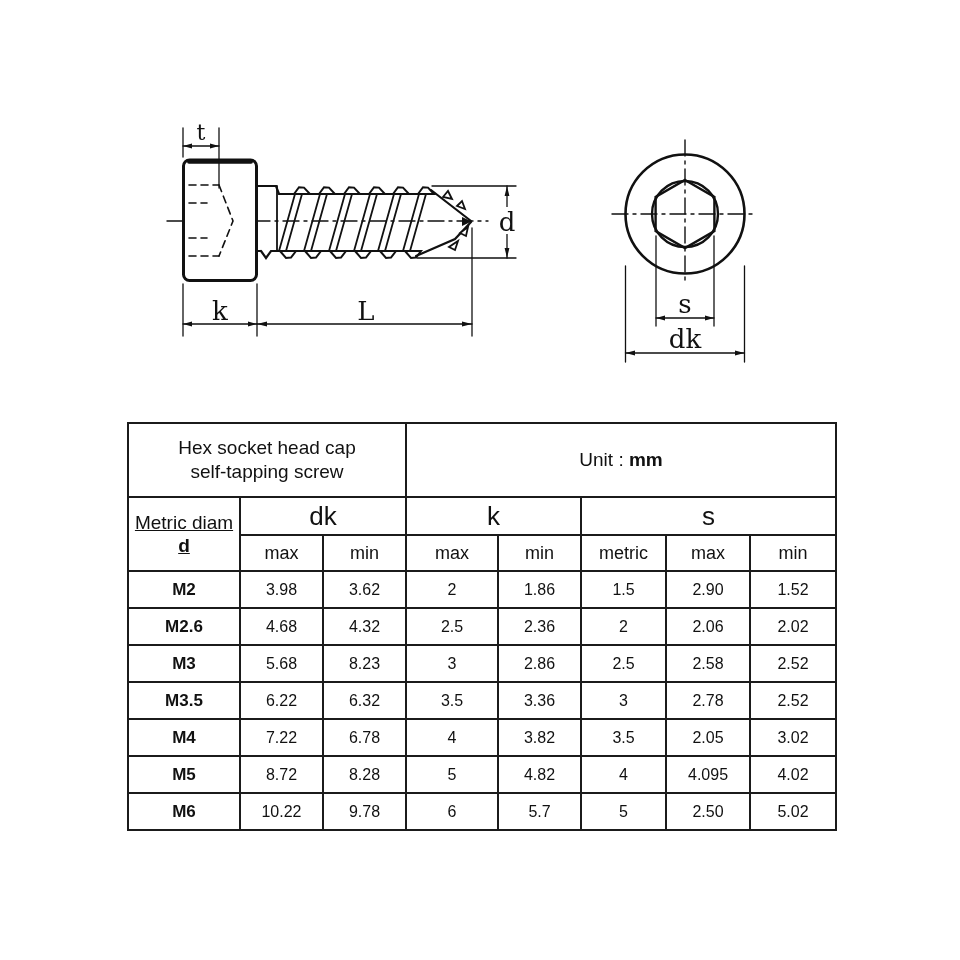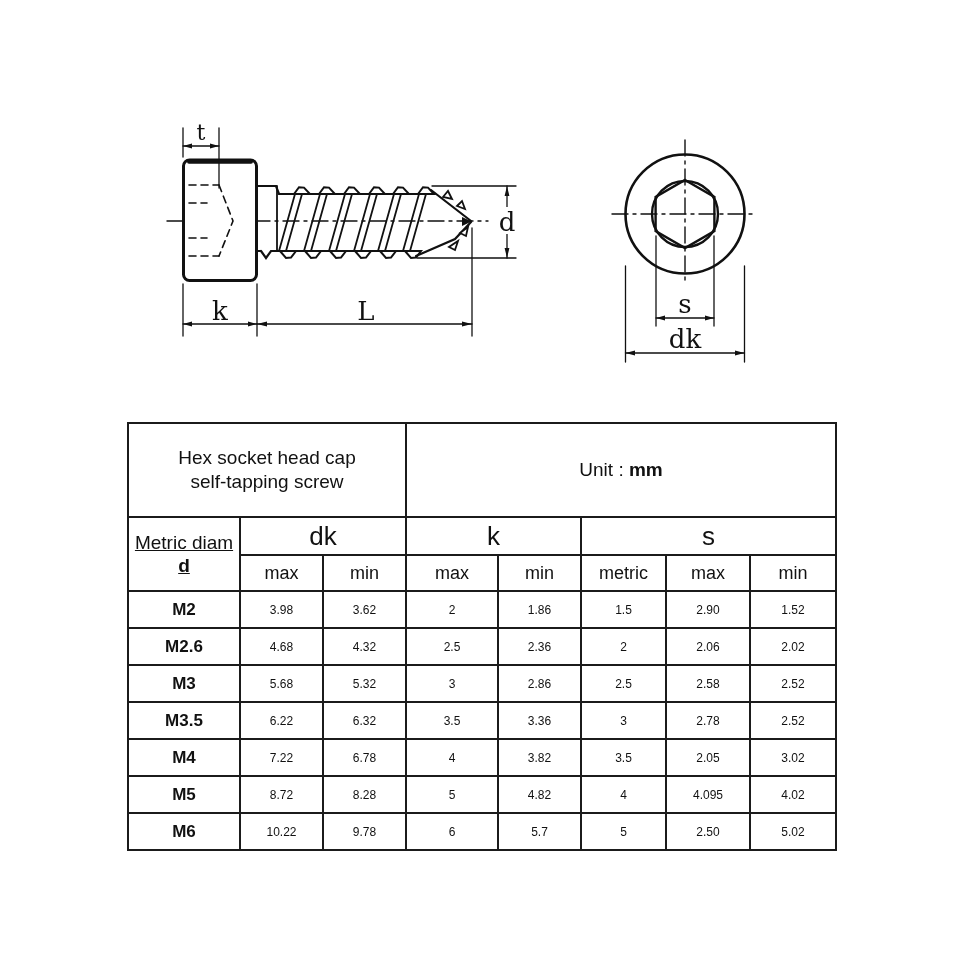"Hex socket head cap" .r1 { height: 94px -> 74px }
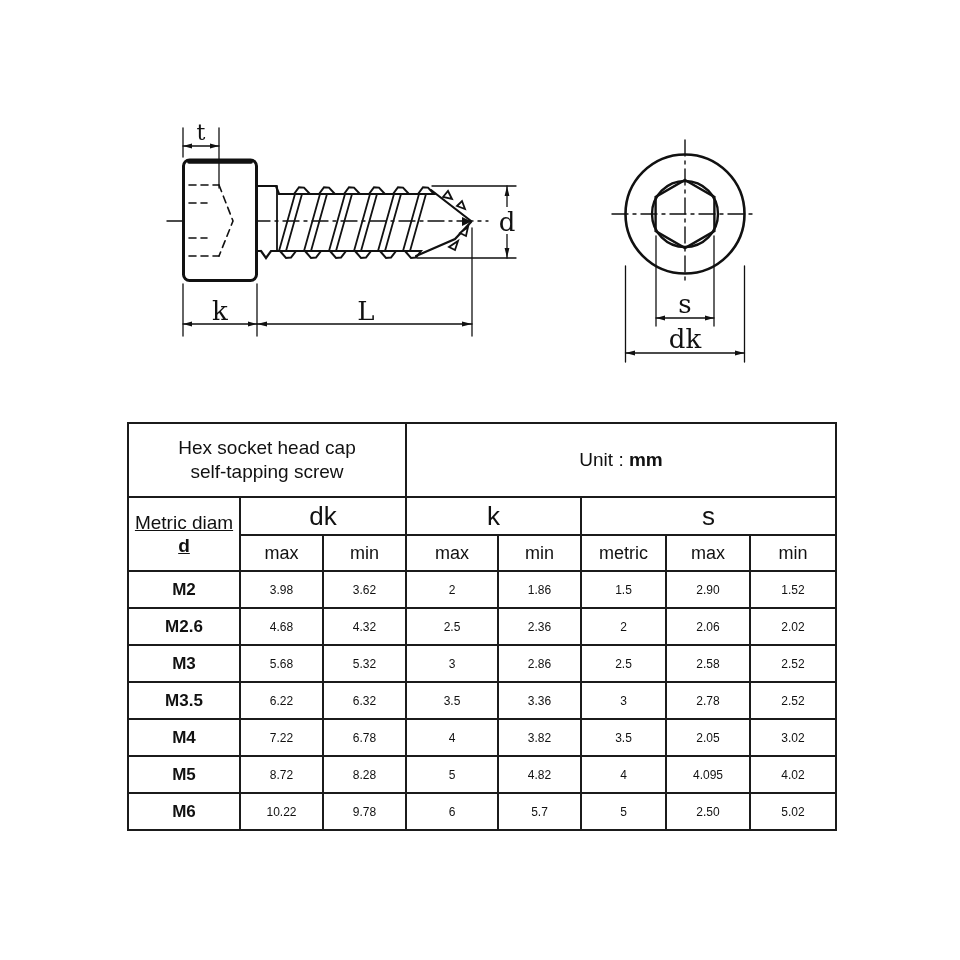"3.98" .spec-table tbody td { font-size: 12px -> 16px }
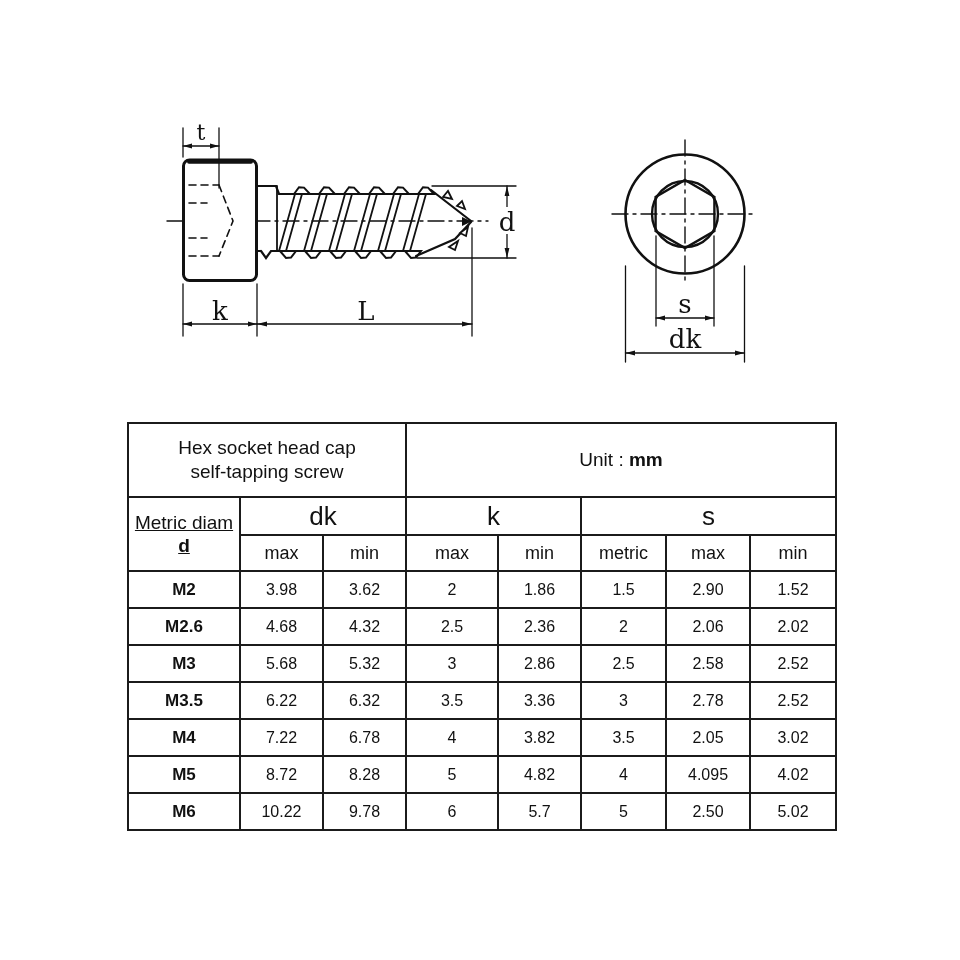"5.32" td { text: 5.32 -> 8.23 }
